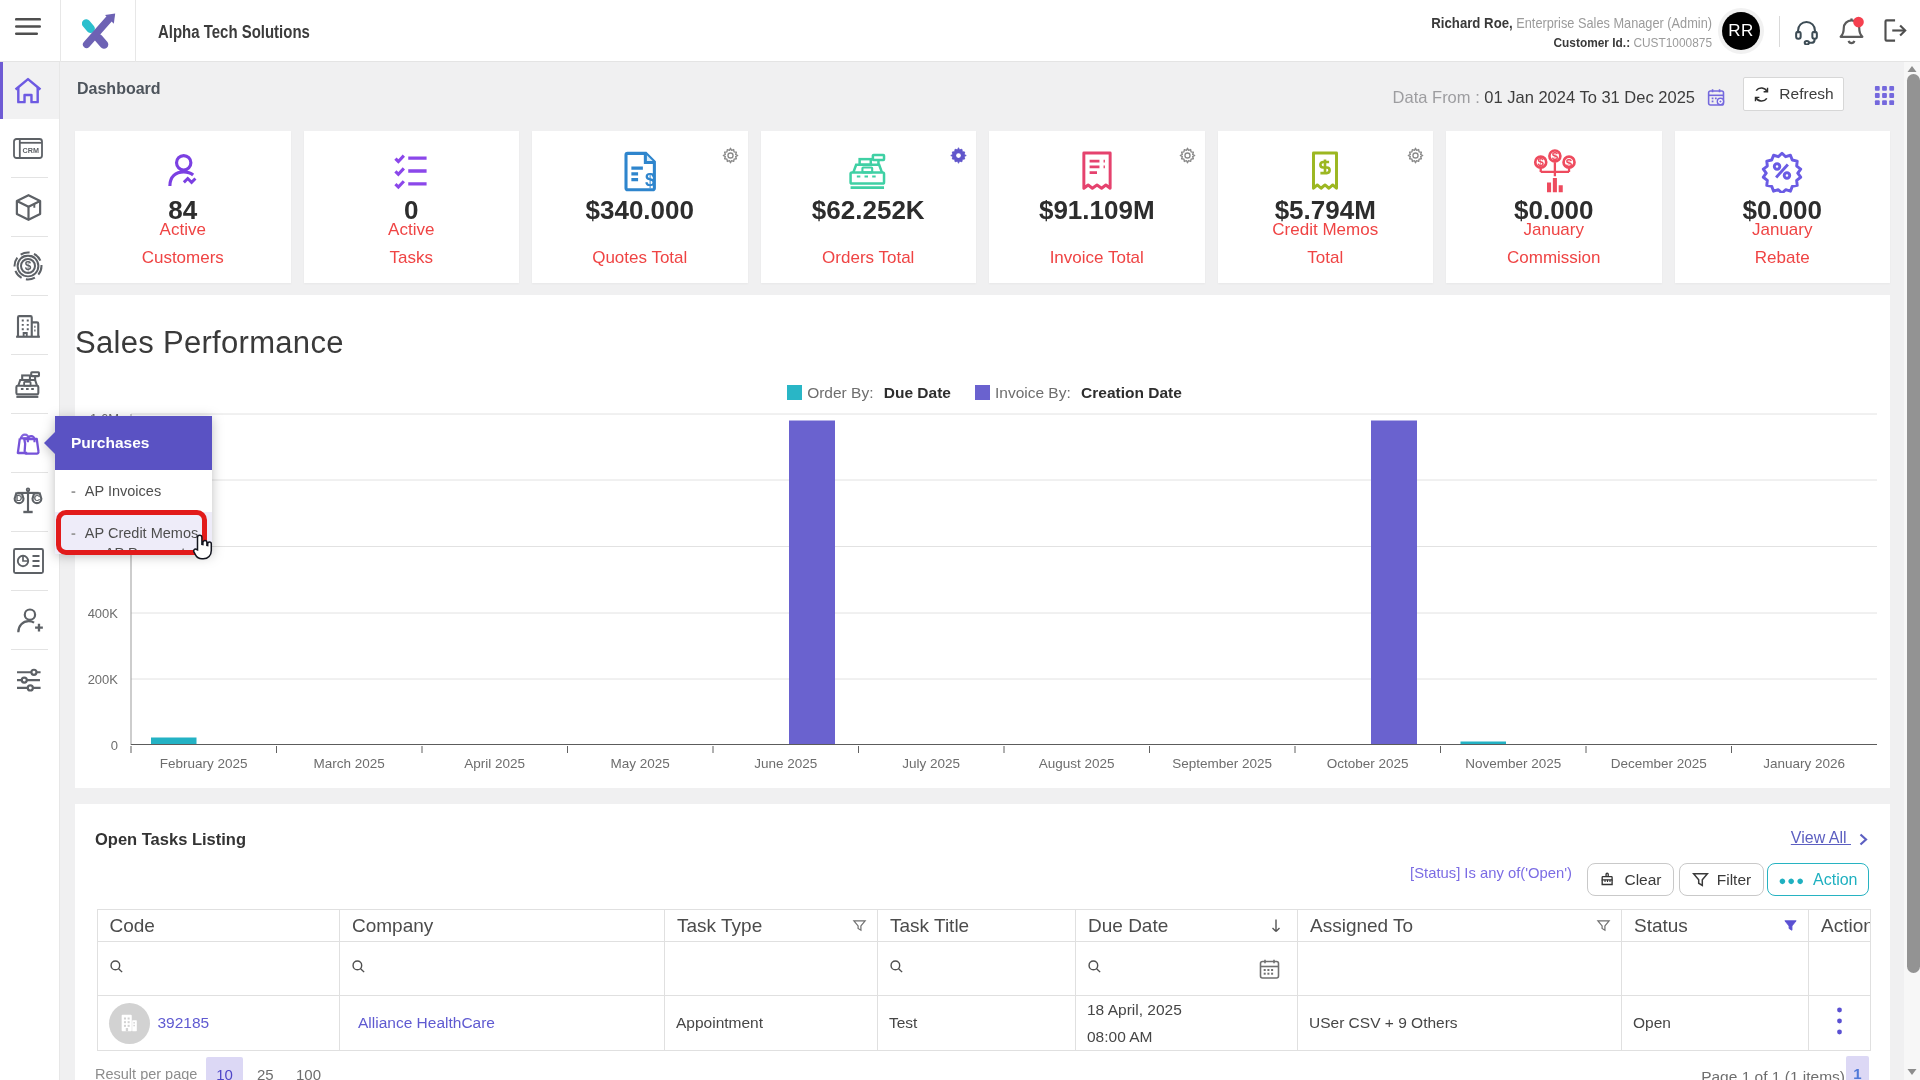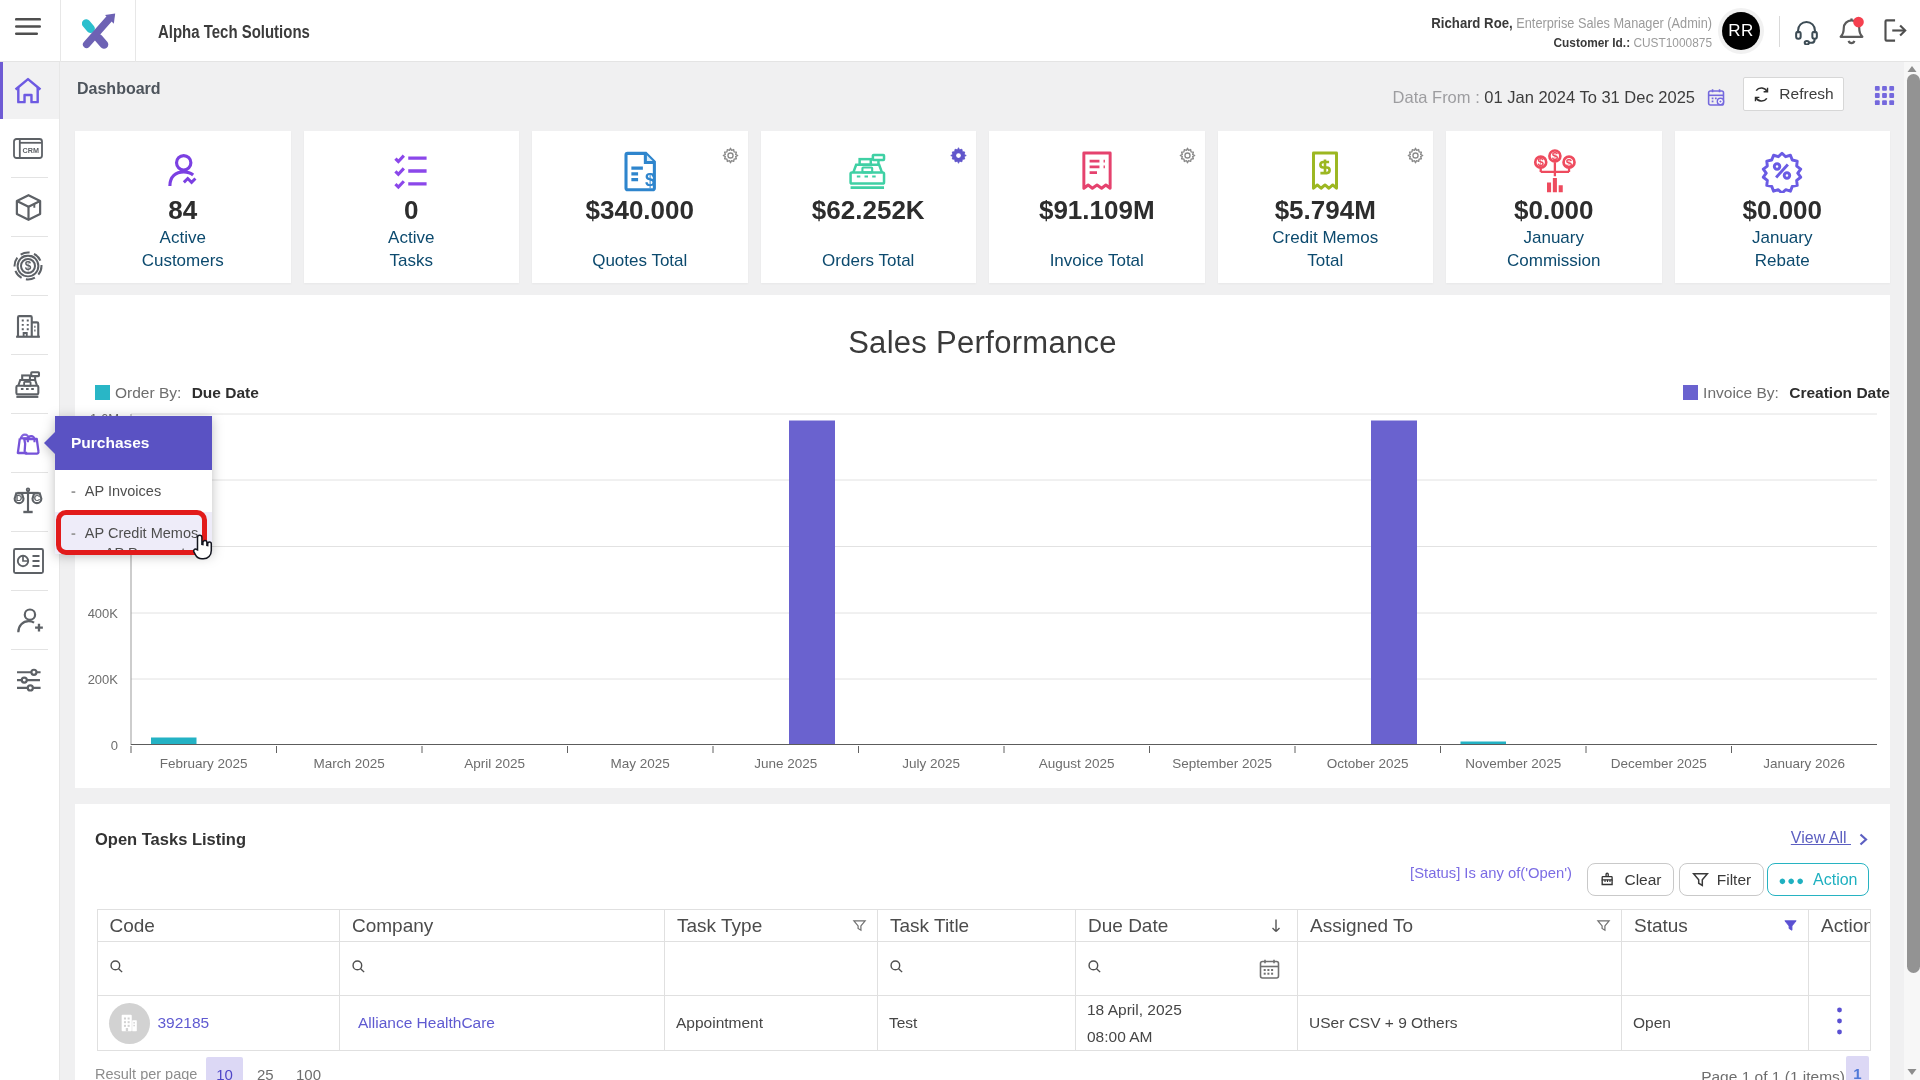"Active" .card .lbl { color: #0c4a6e -> #ef4444; line-height: 23px -> 28px }
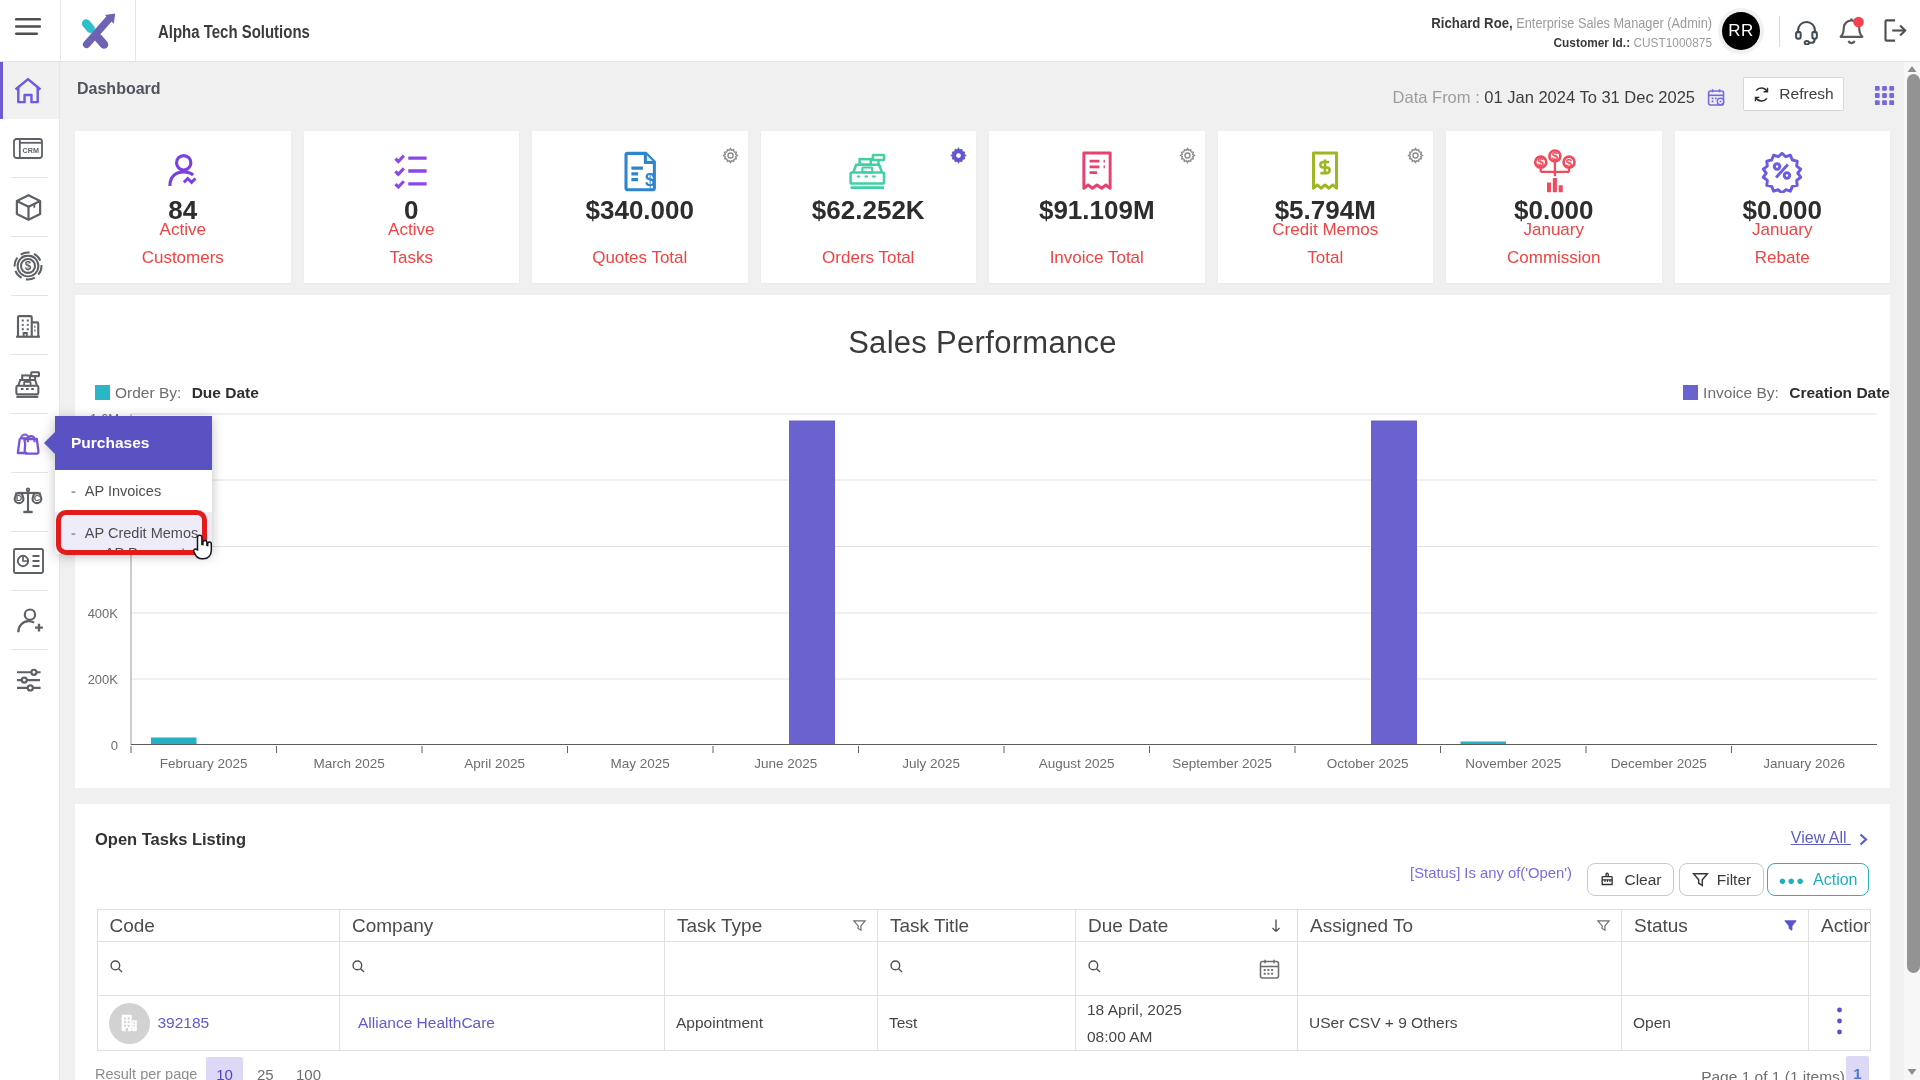"Sales Performance" #chartp h2 { text-align: center -> left }
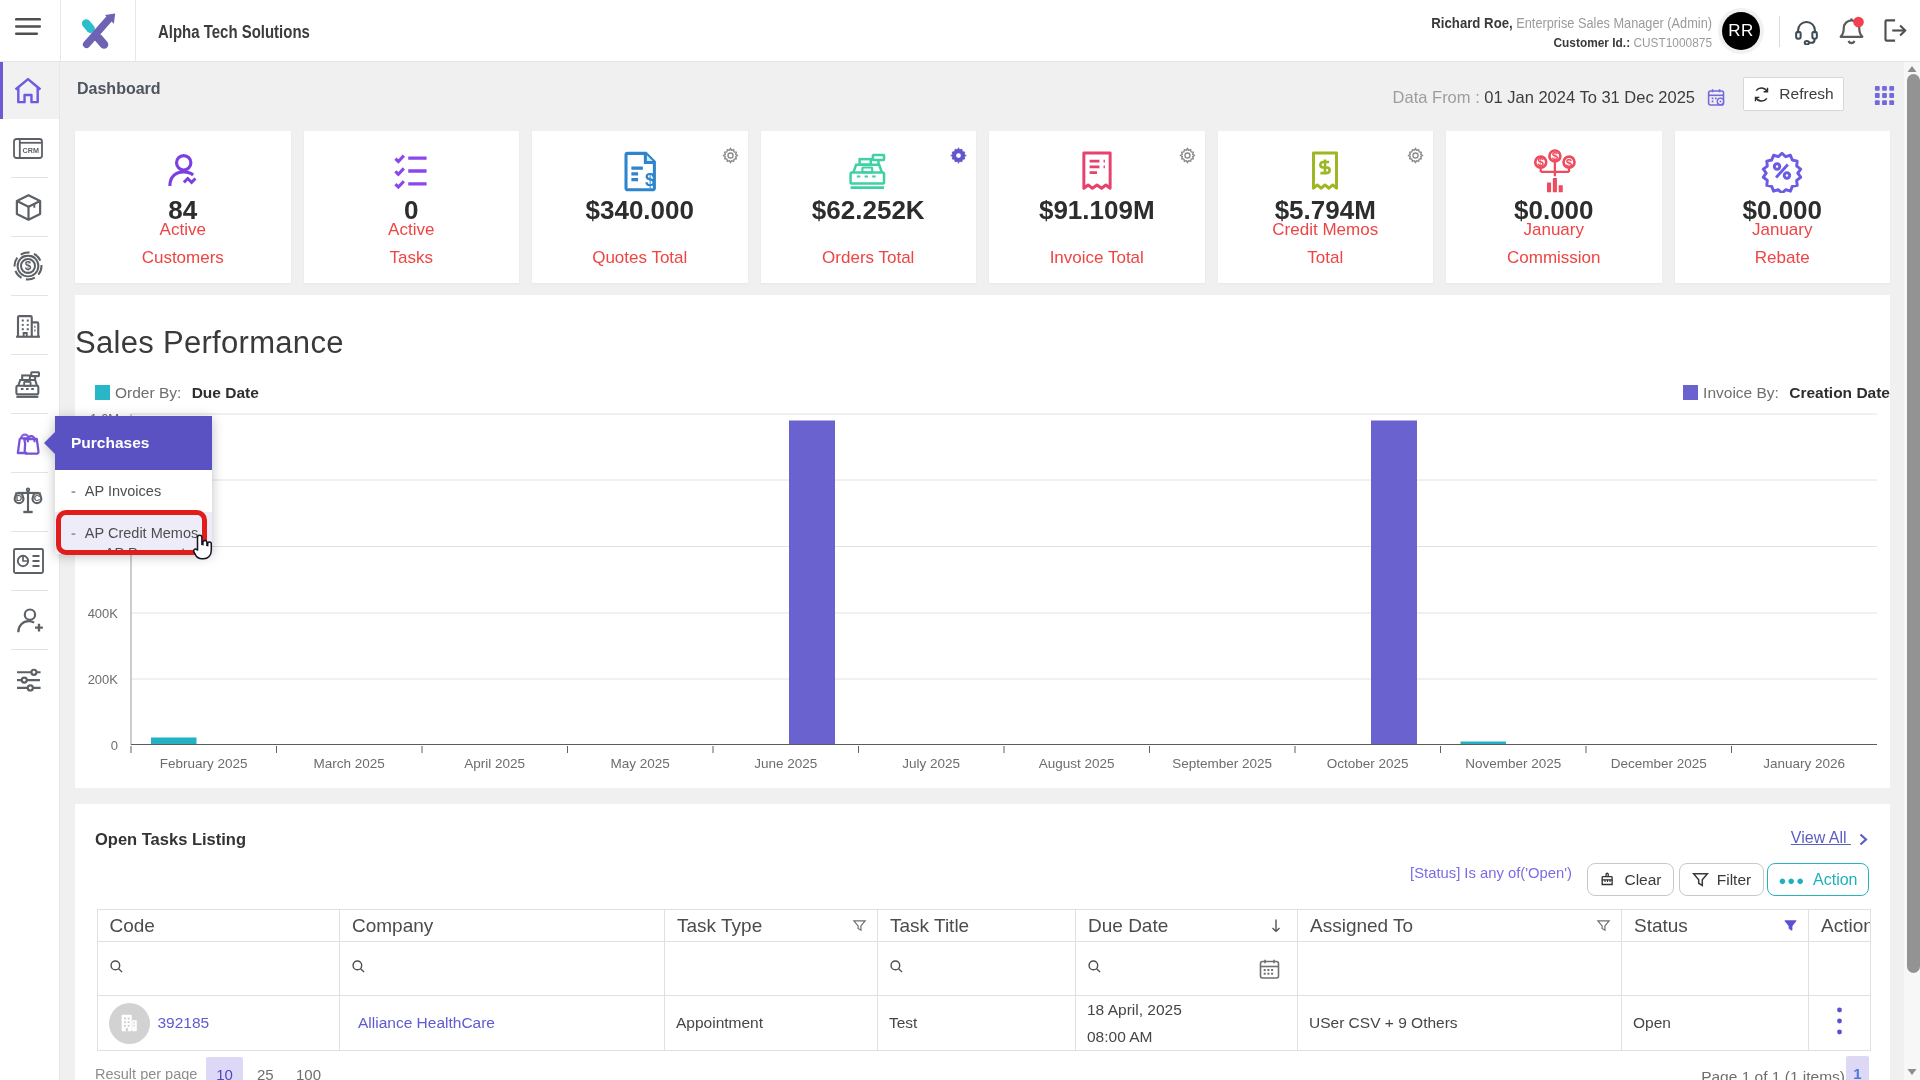"Order By: Due Date" #legend { justify-content: space-between -> center; left: 20px -> 4px }
